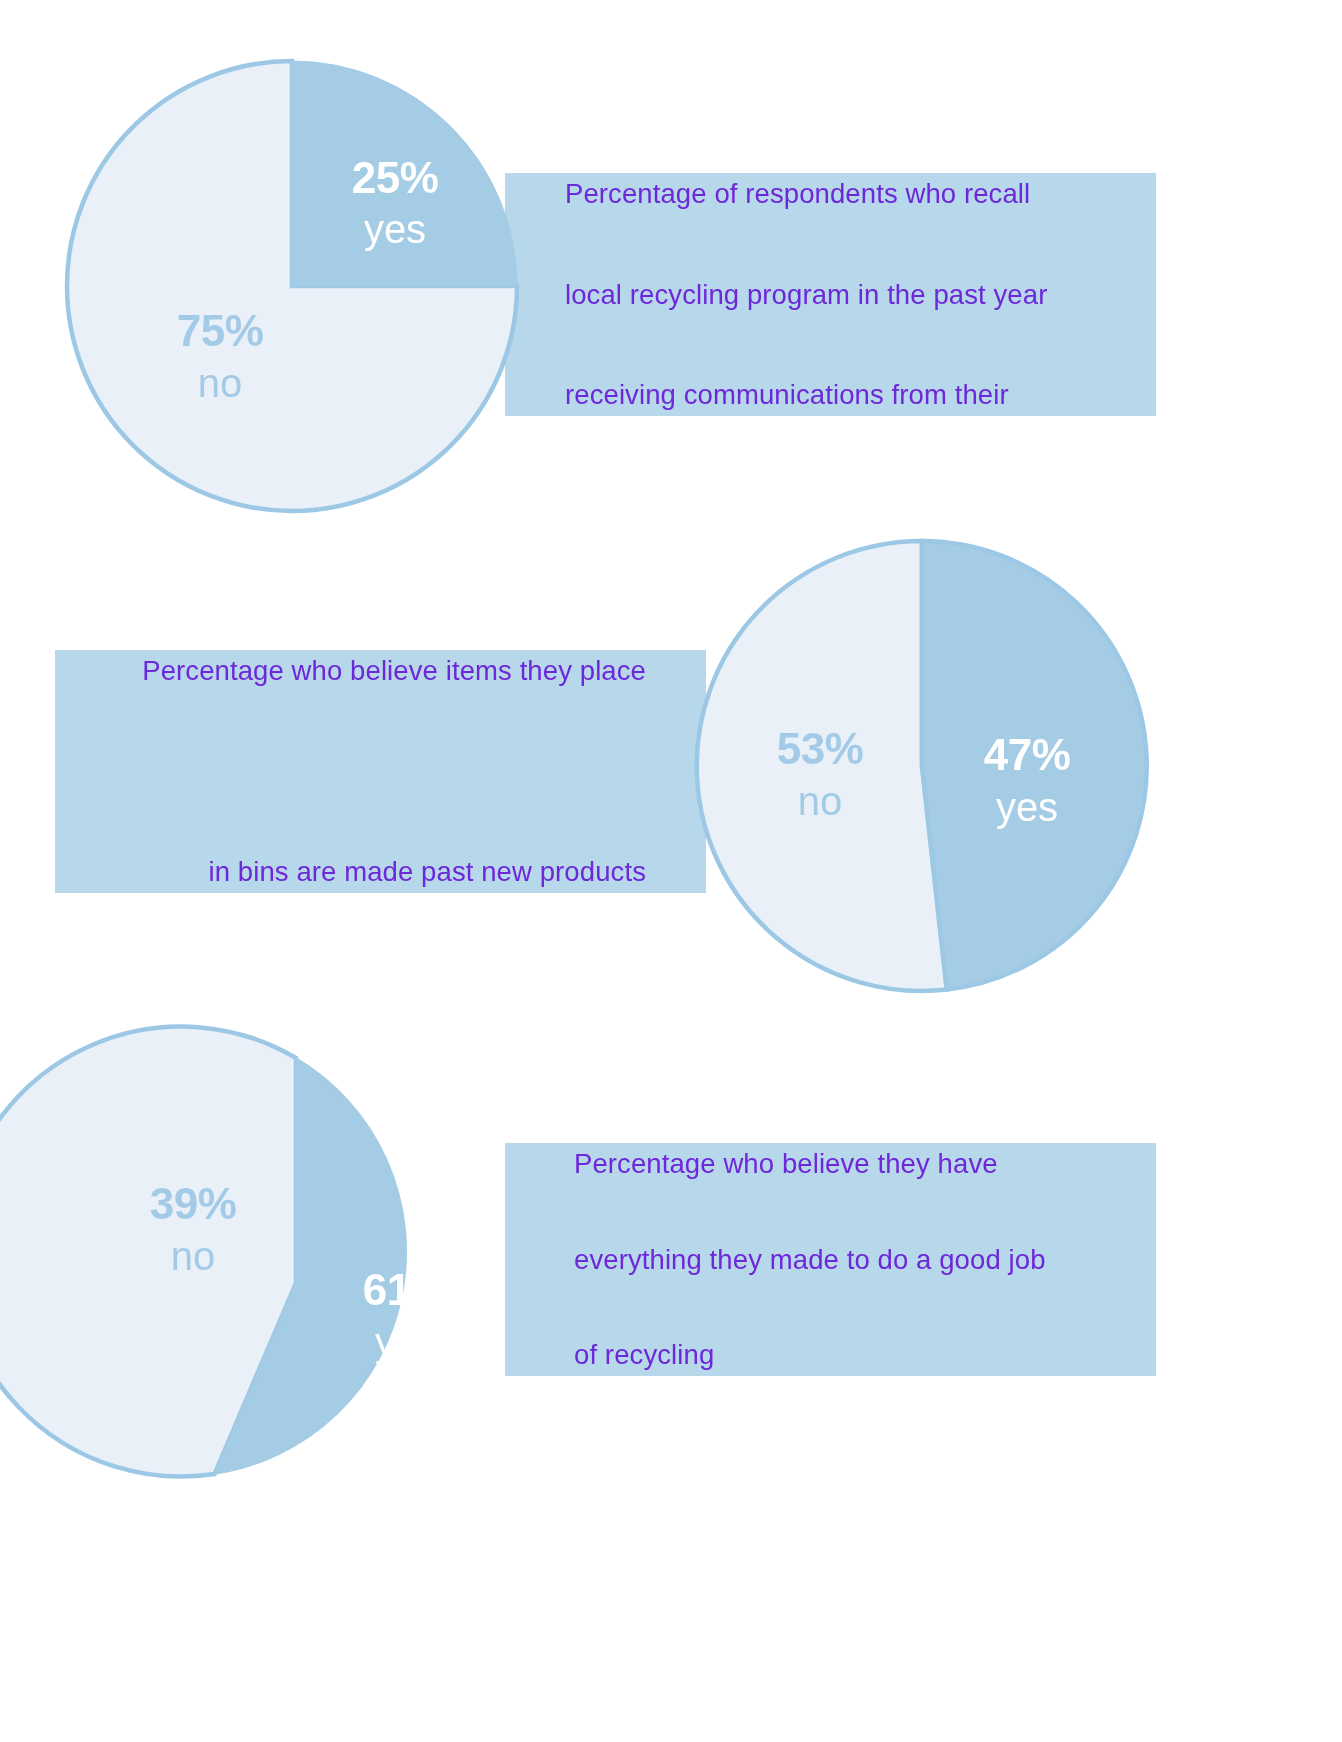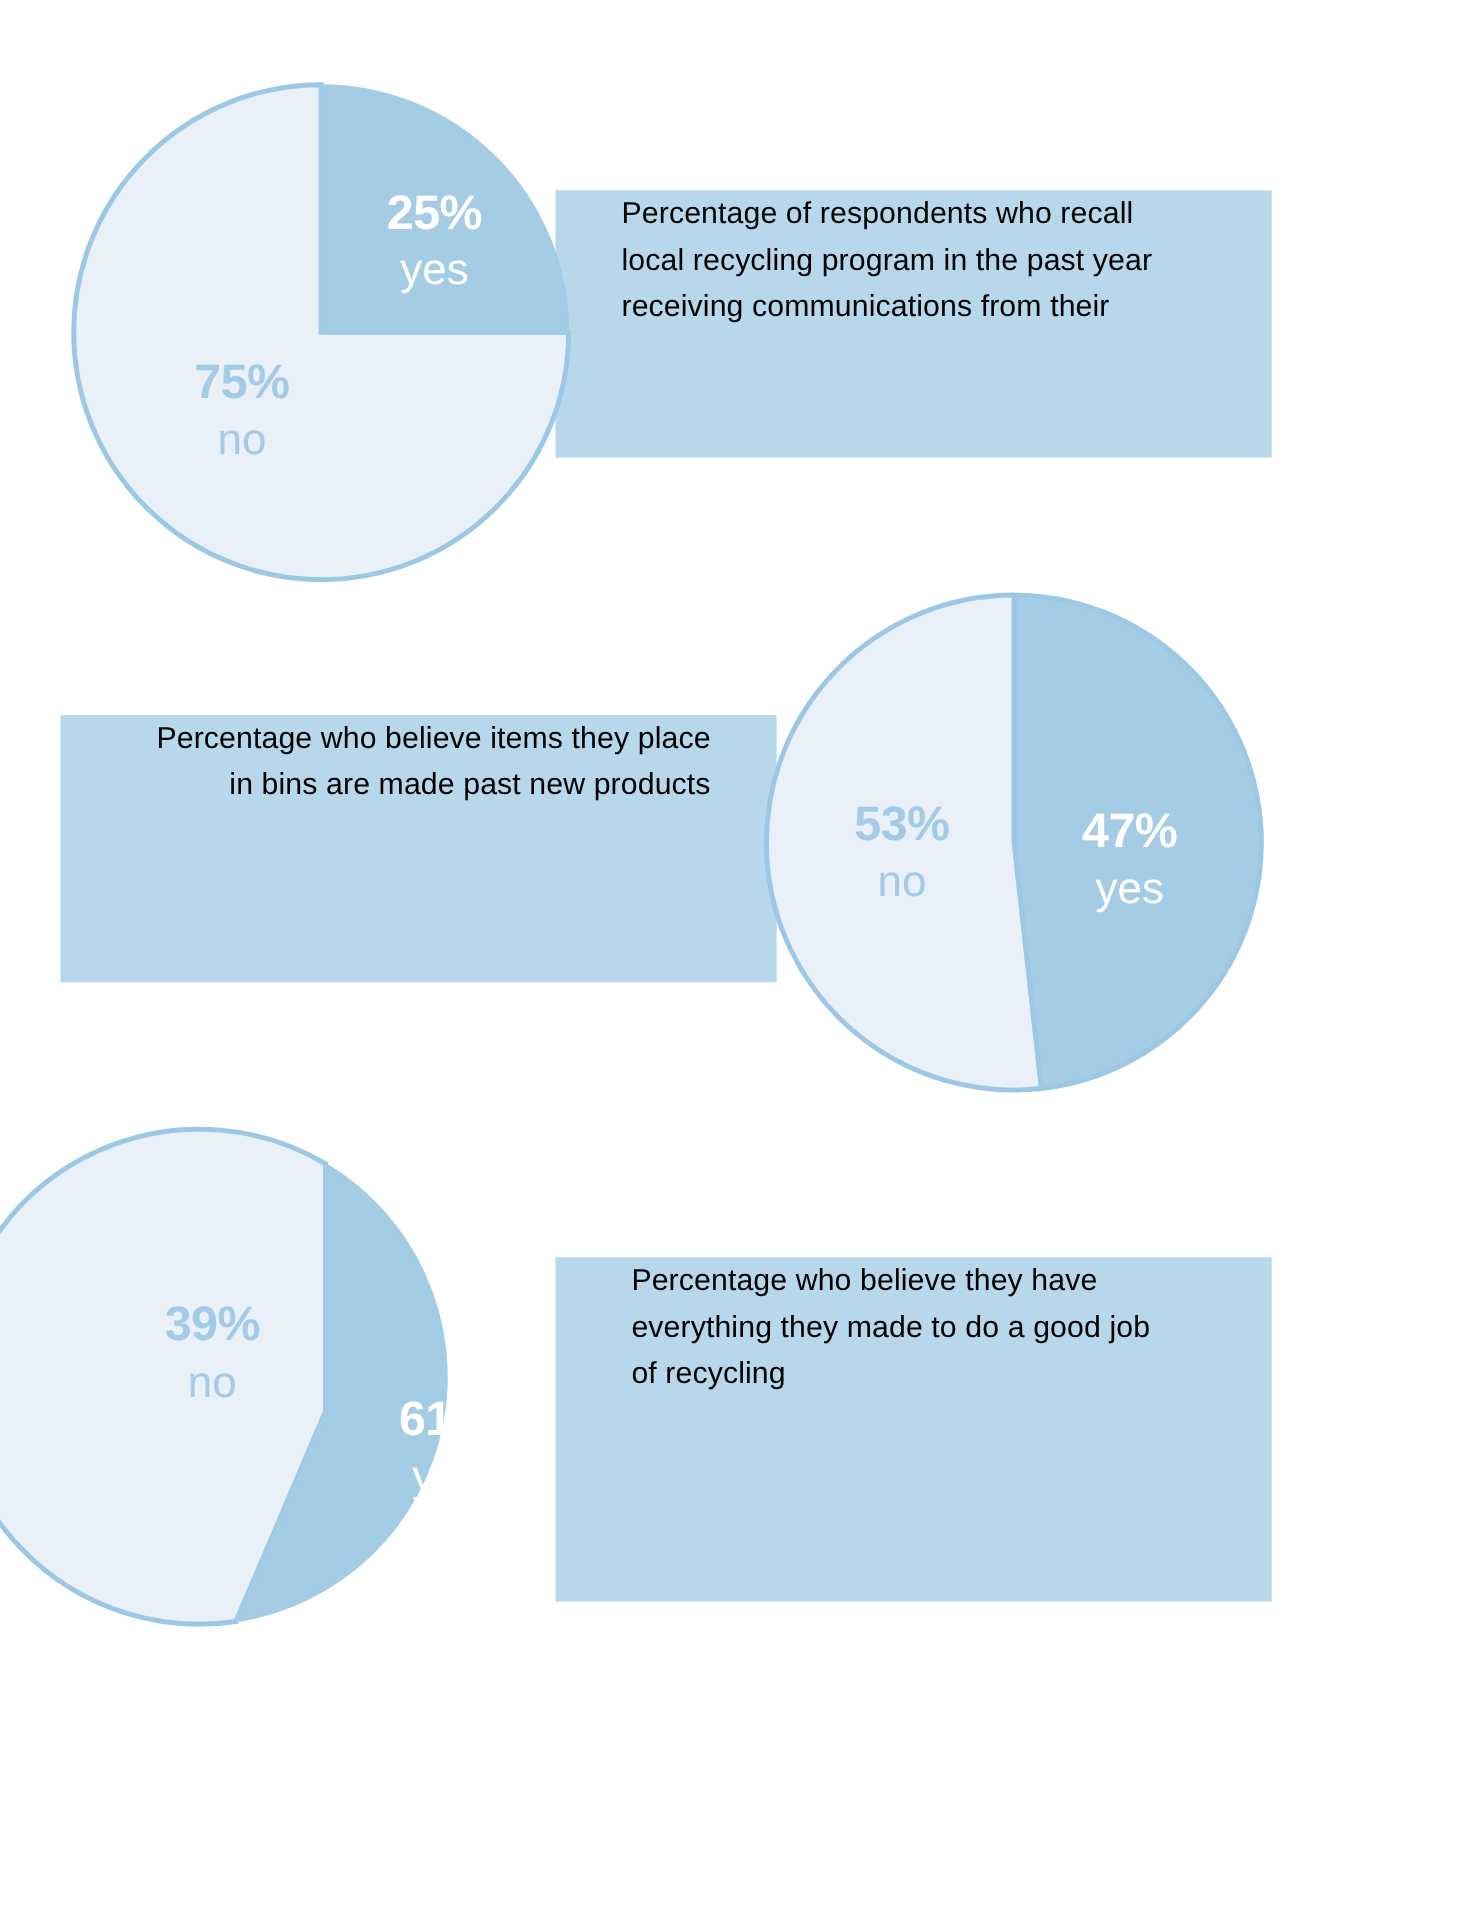"25%" .pie-1 { top: 72px -> 56px }
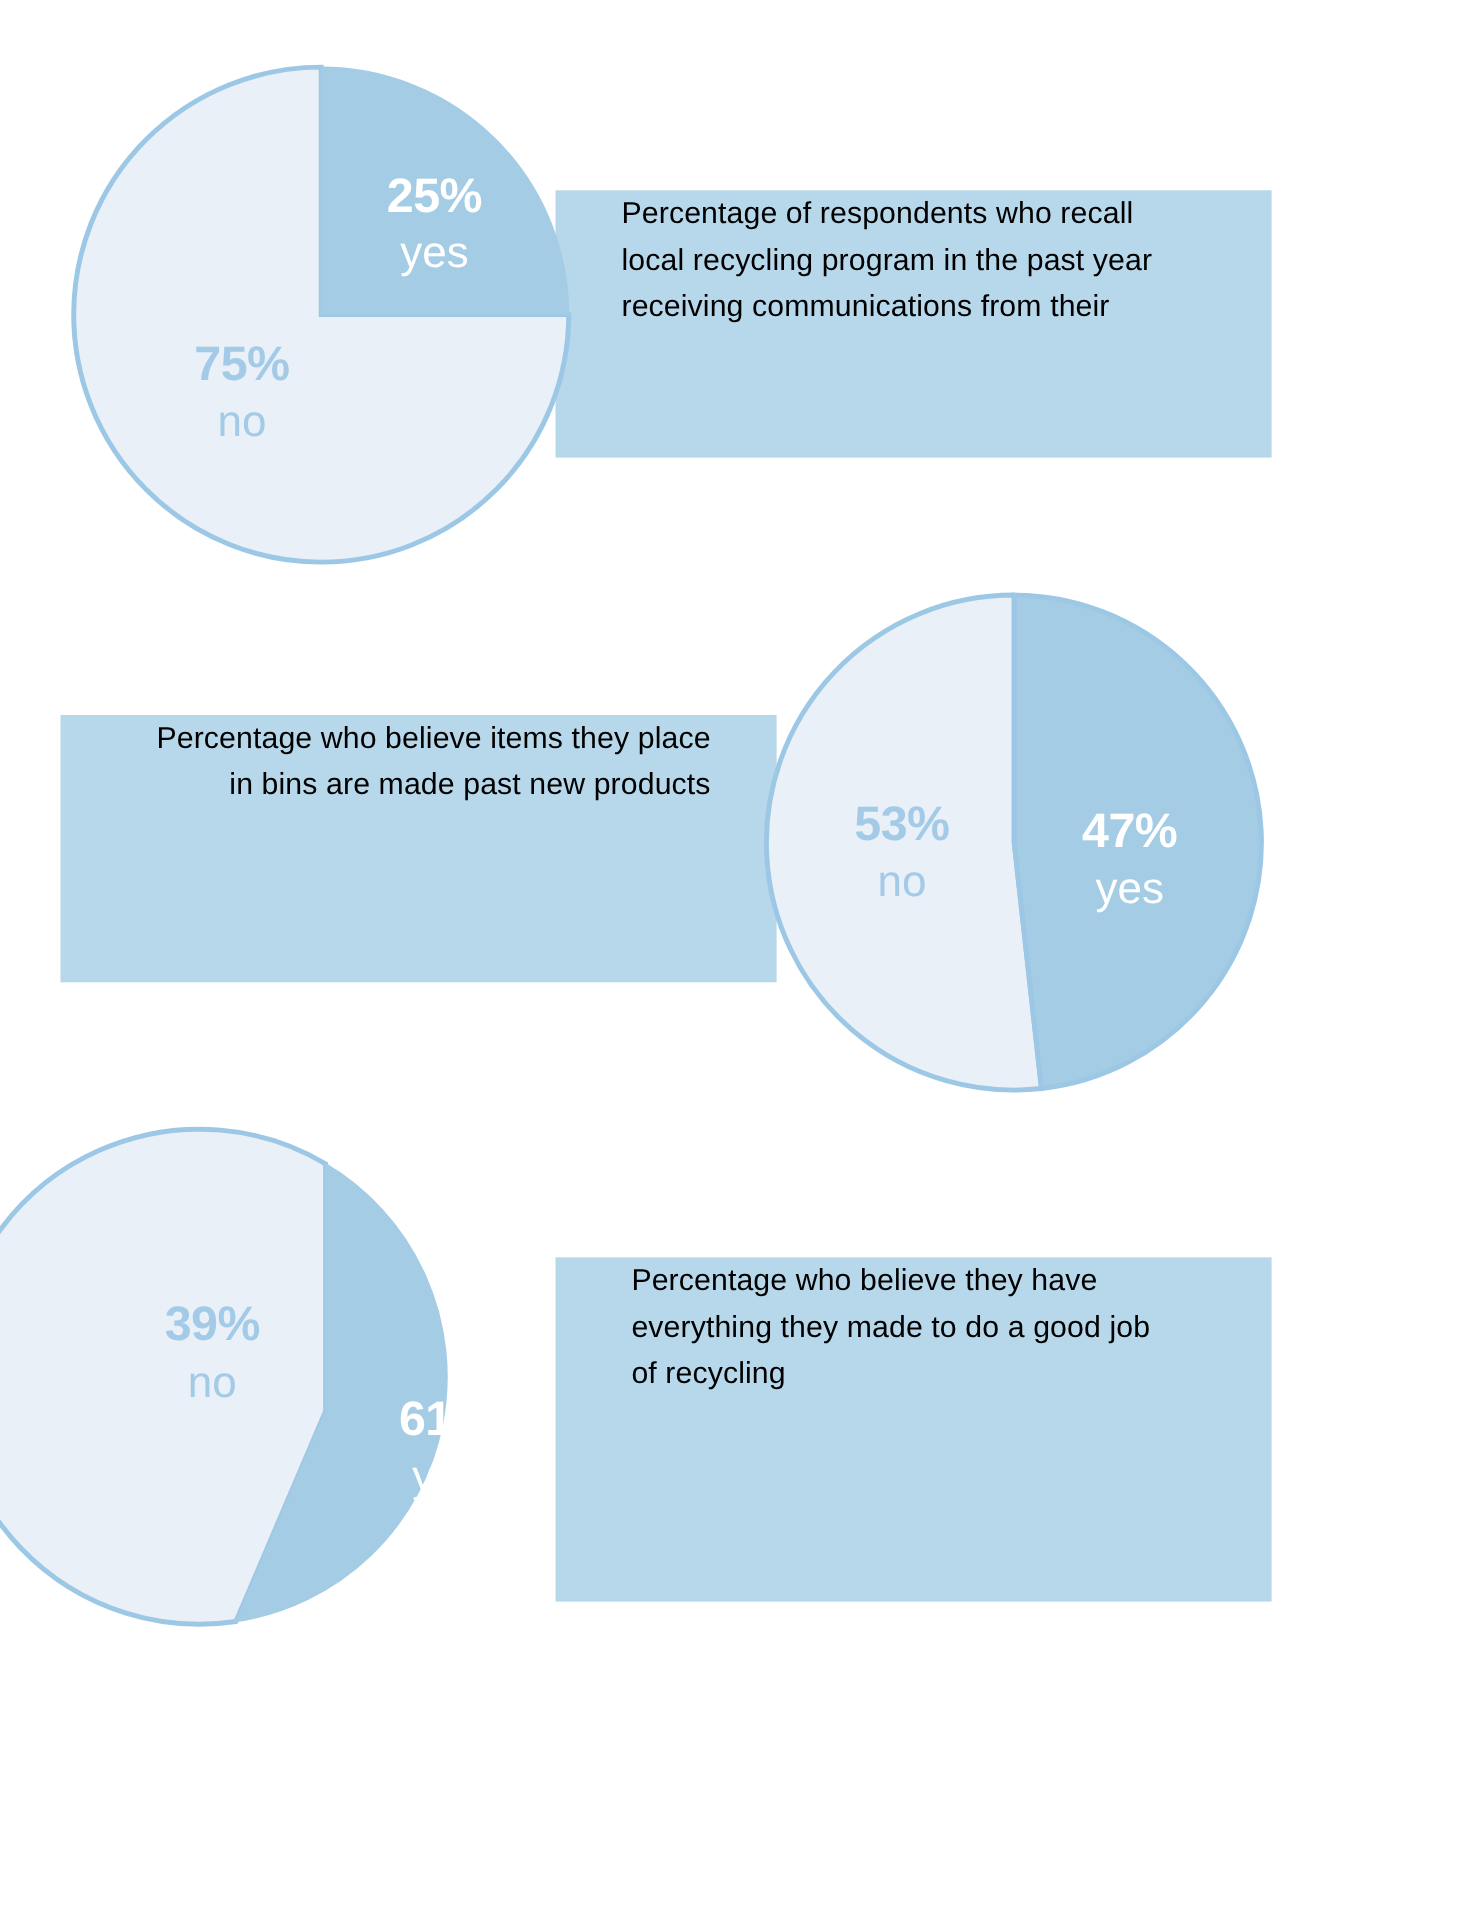"Percentage of respondents who recall" .callout { color: #000000 -> #6d28d9; justify-content: flex-start -> space-between }
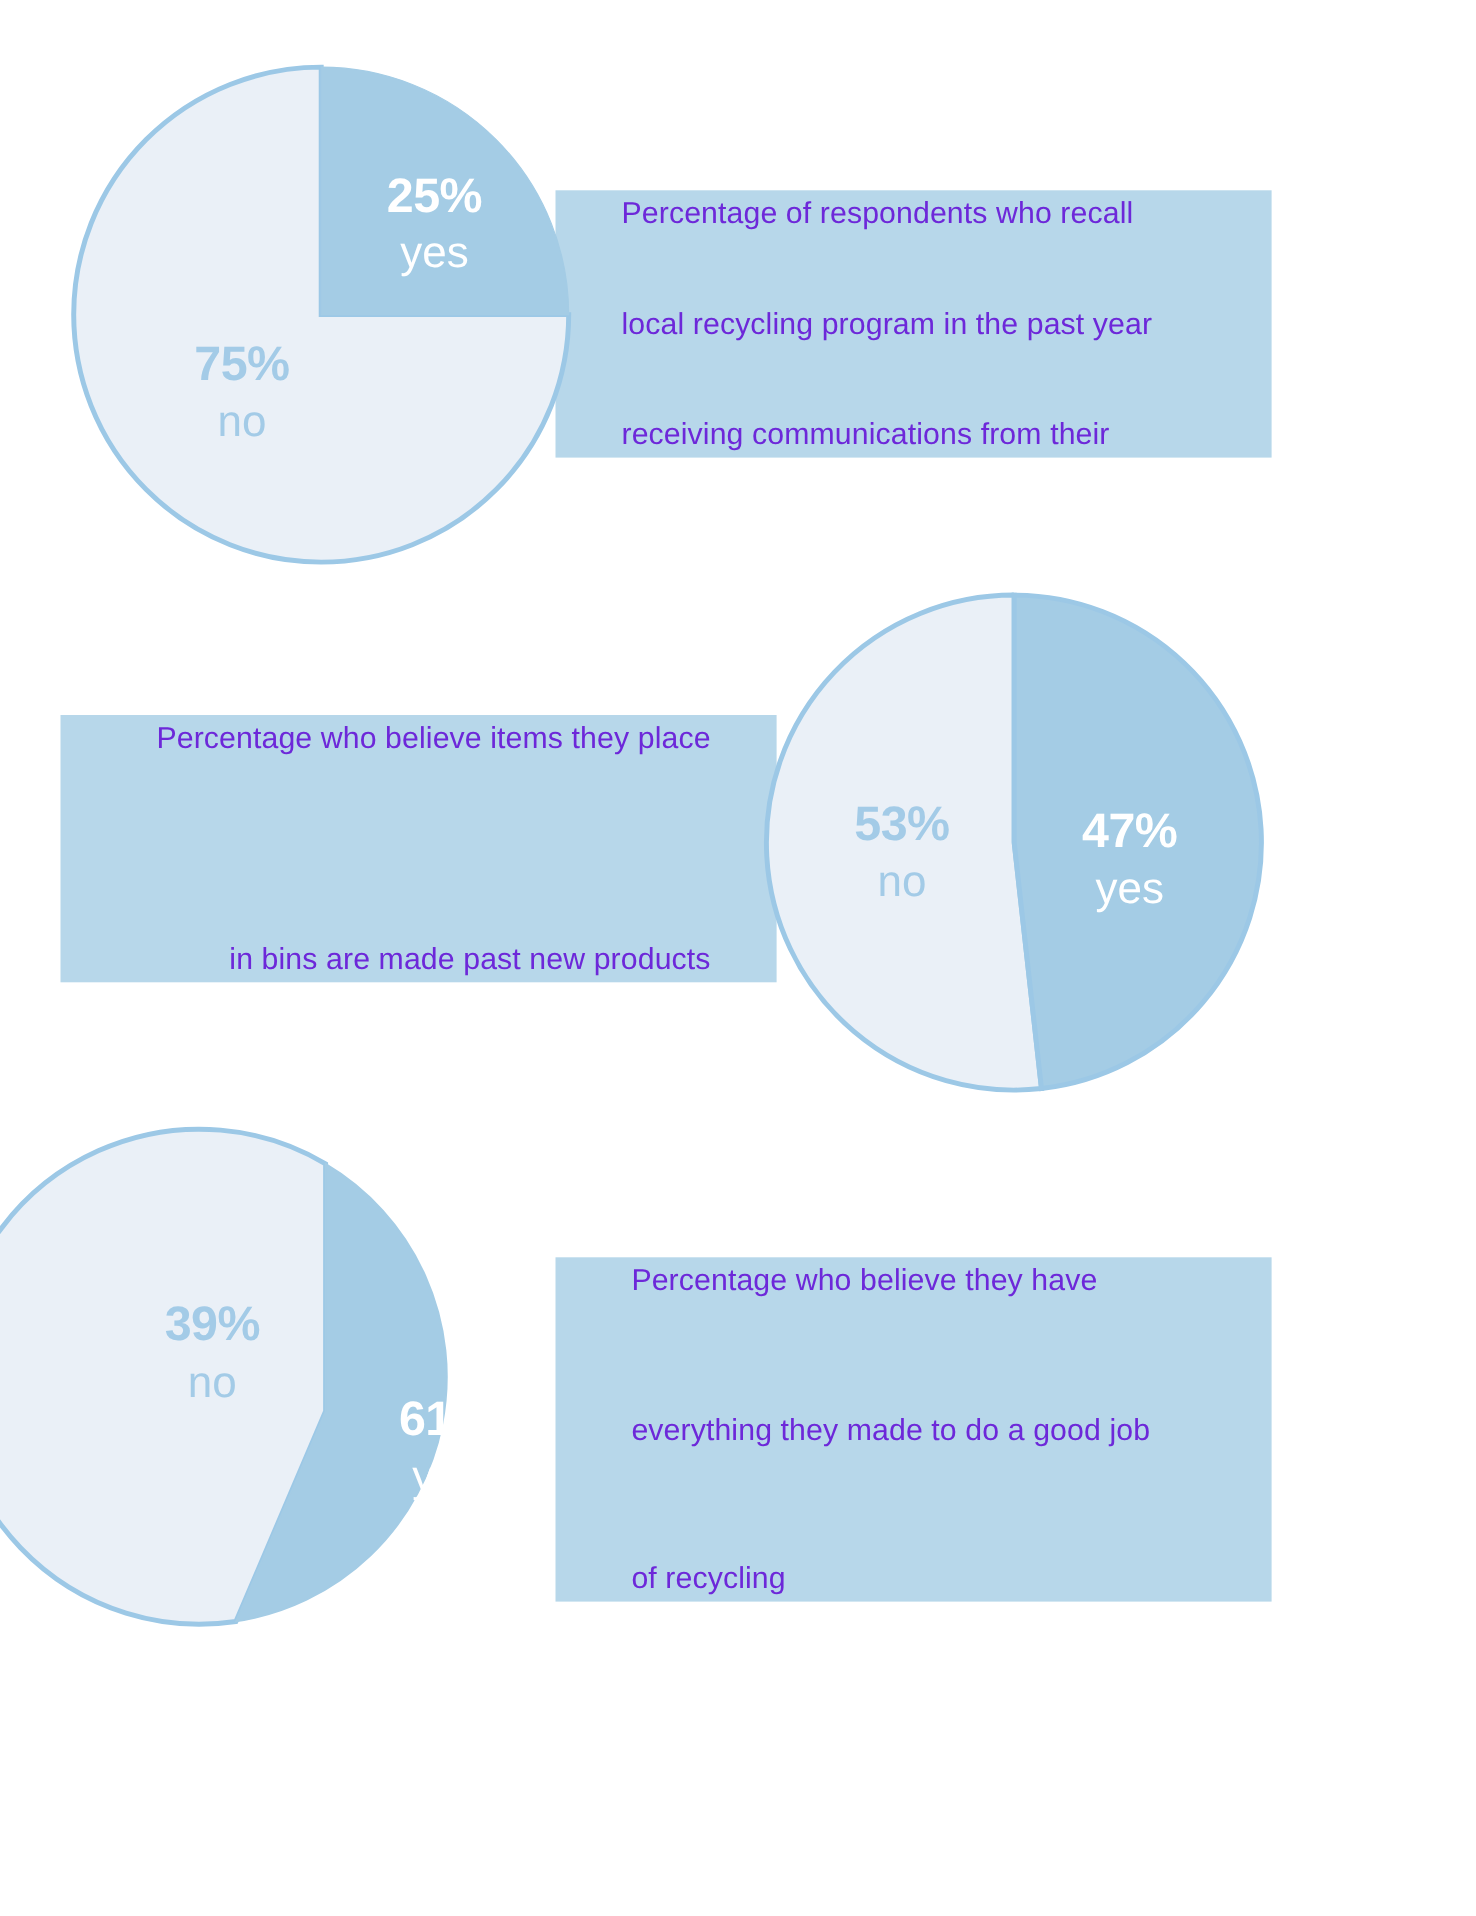"Percentage who believe they have" .callout-3 { height: 313px -> 233px }
